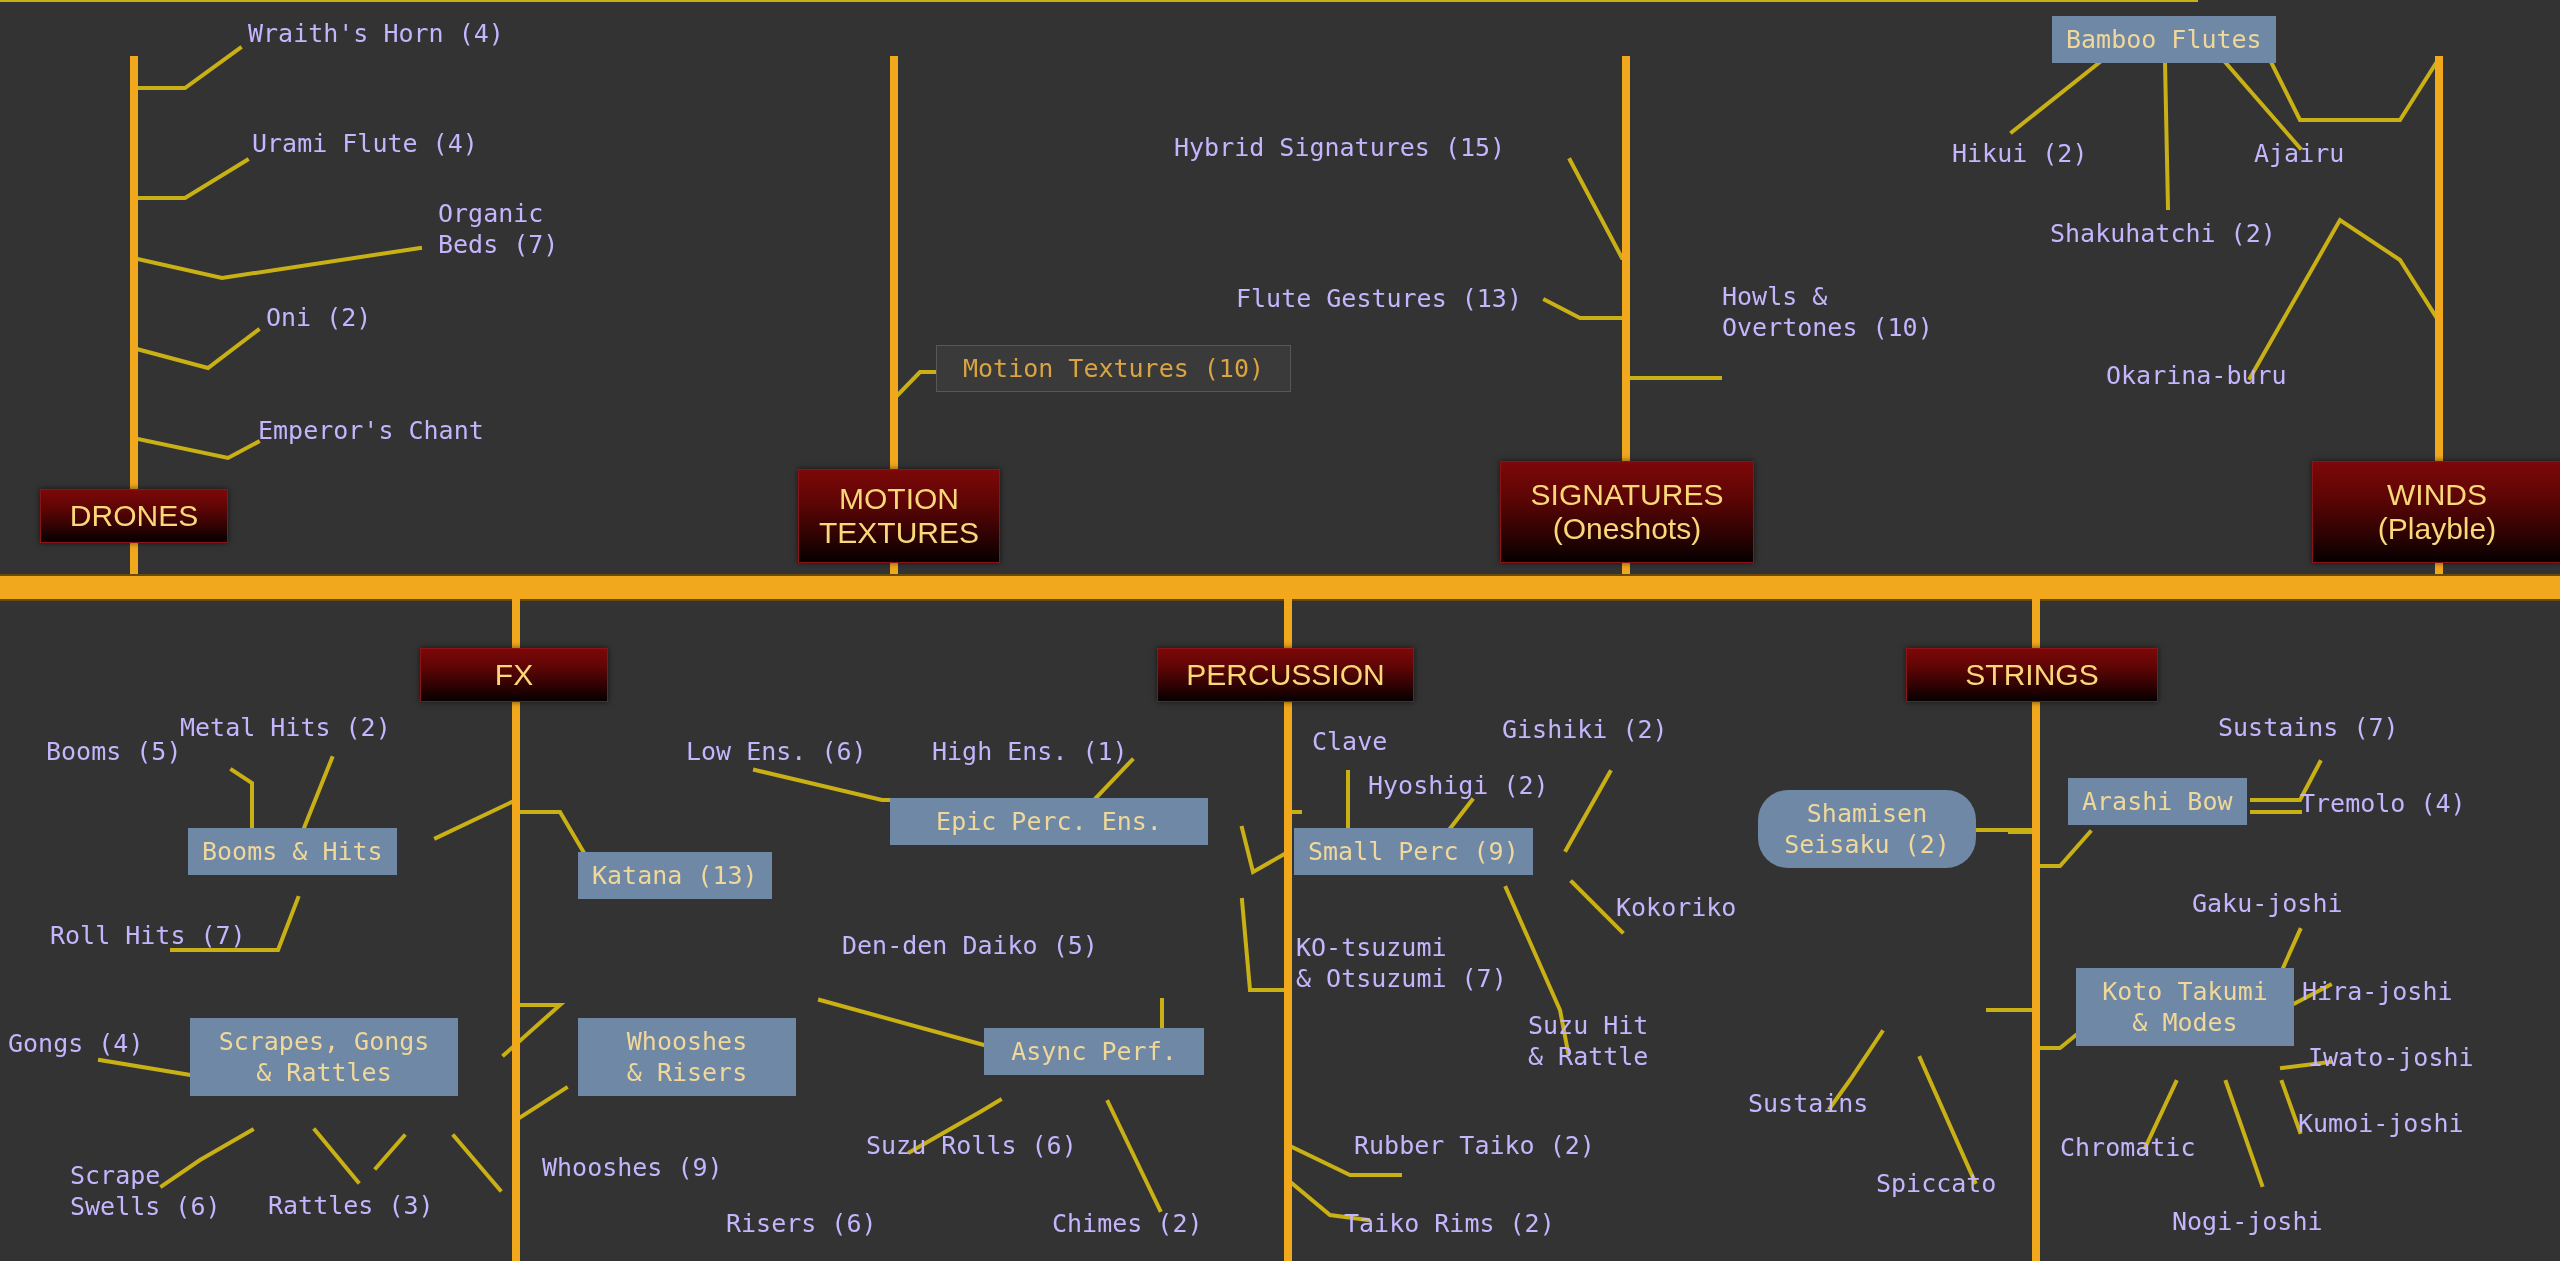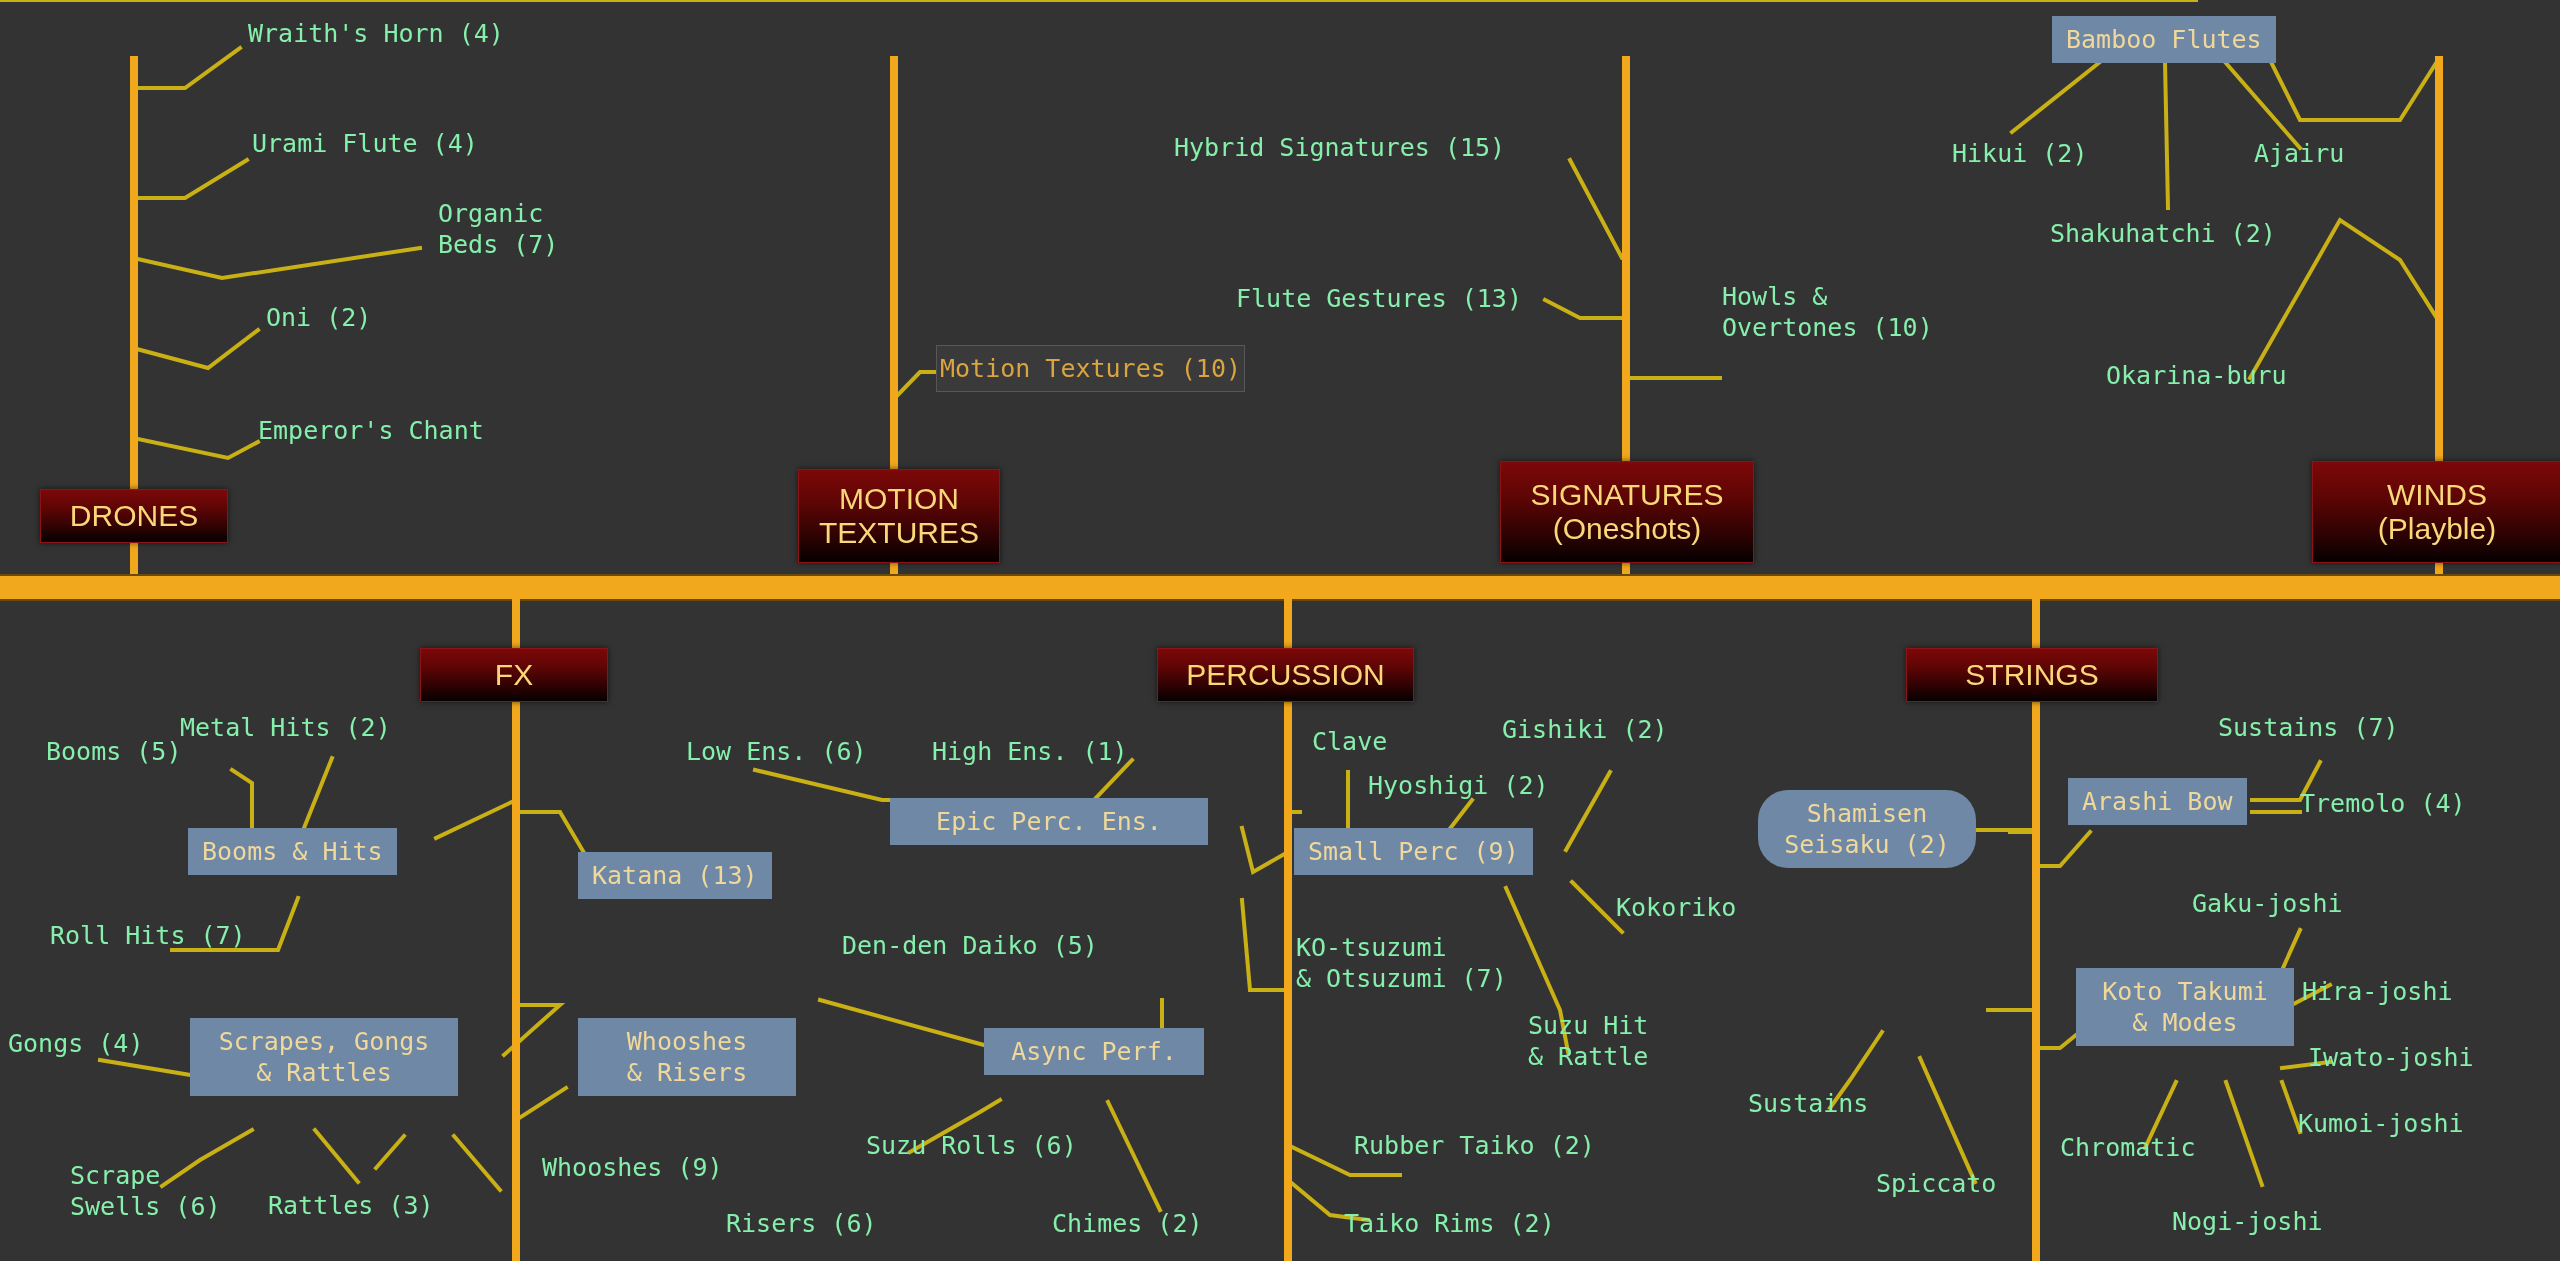"Wraith's Horn (4)" .lbl { color: #86efac -> #c4b5fd }
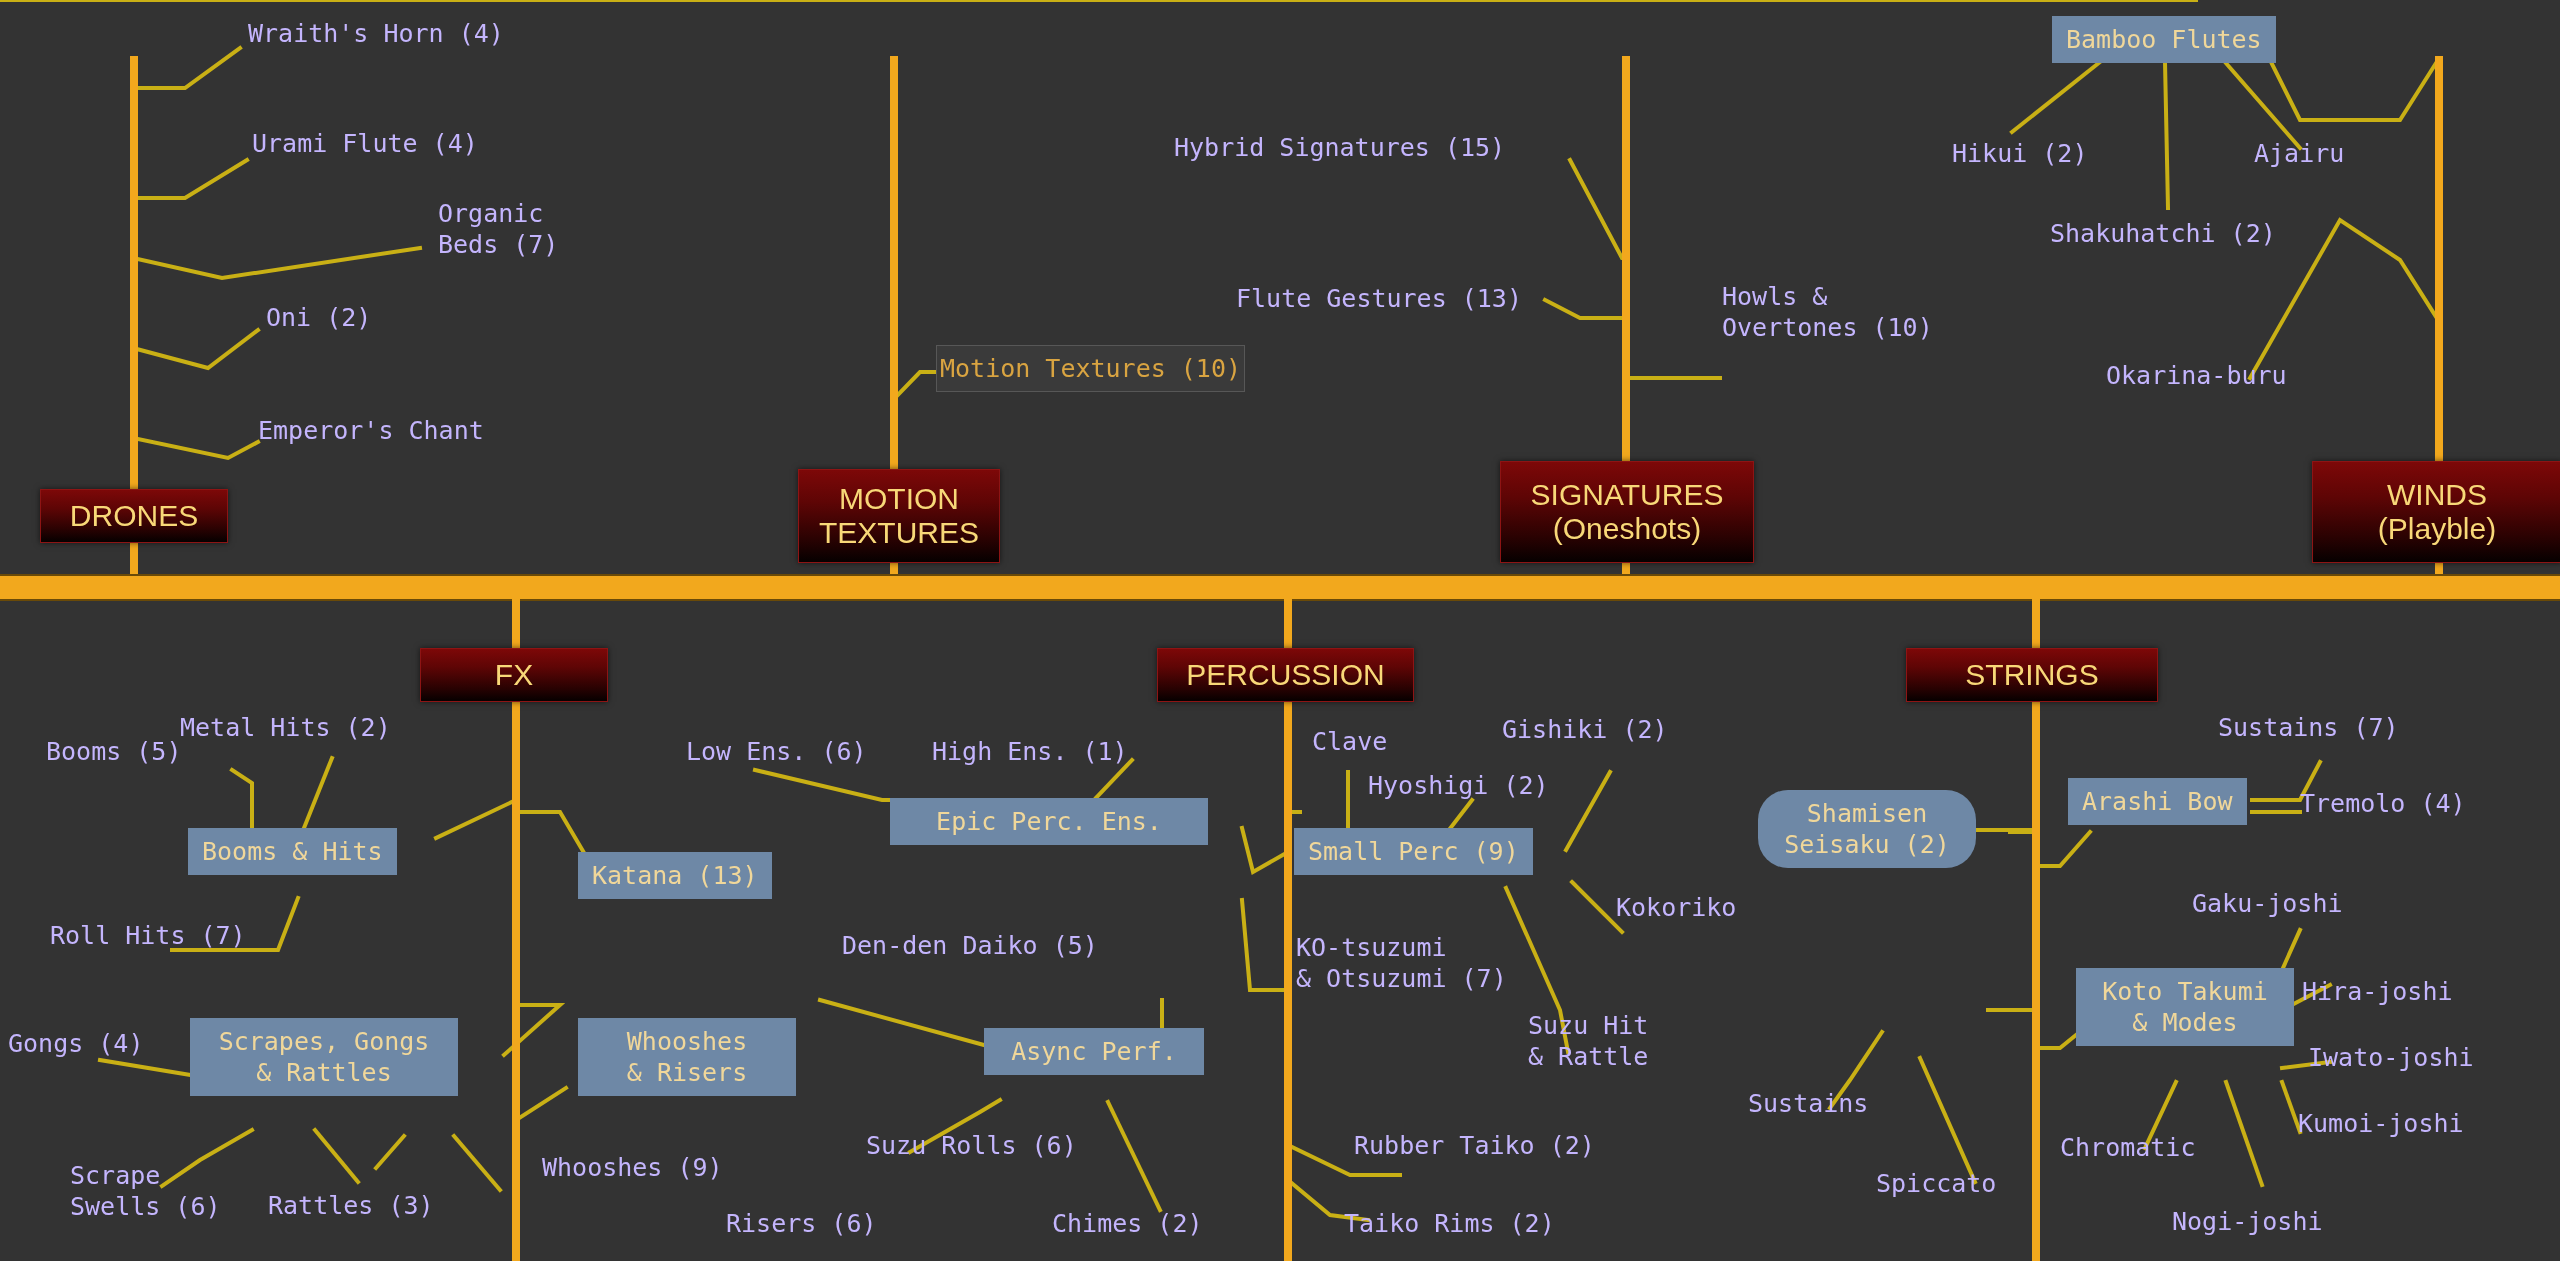"Motion Textures (10)" .lbl.box { padding: 7px 3px -> 7px 26px }
